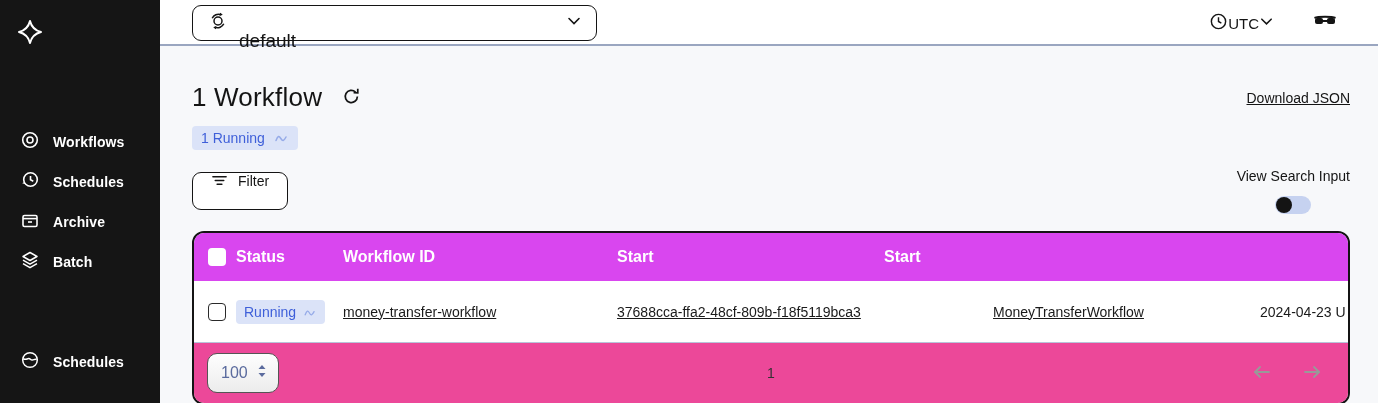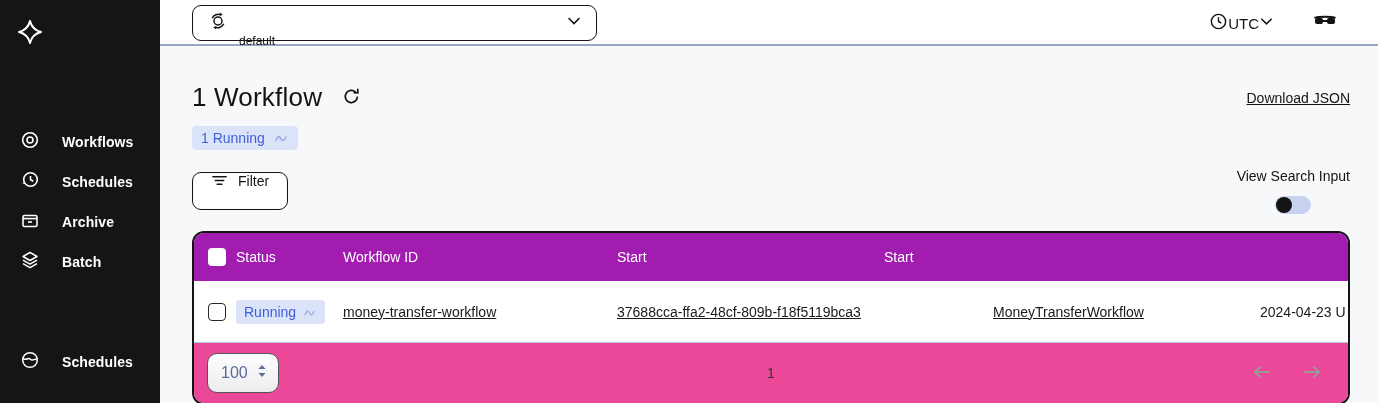"default" .ns-select .ns-label { font-size: 12px -> 19px }
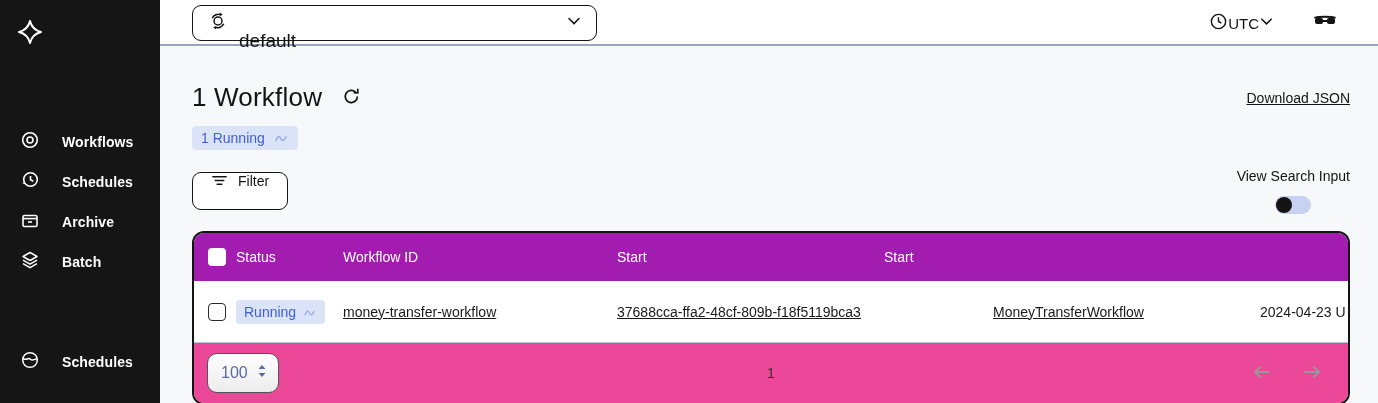"Workflows" .nav-item { gap: 22px -> 13px }
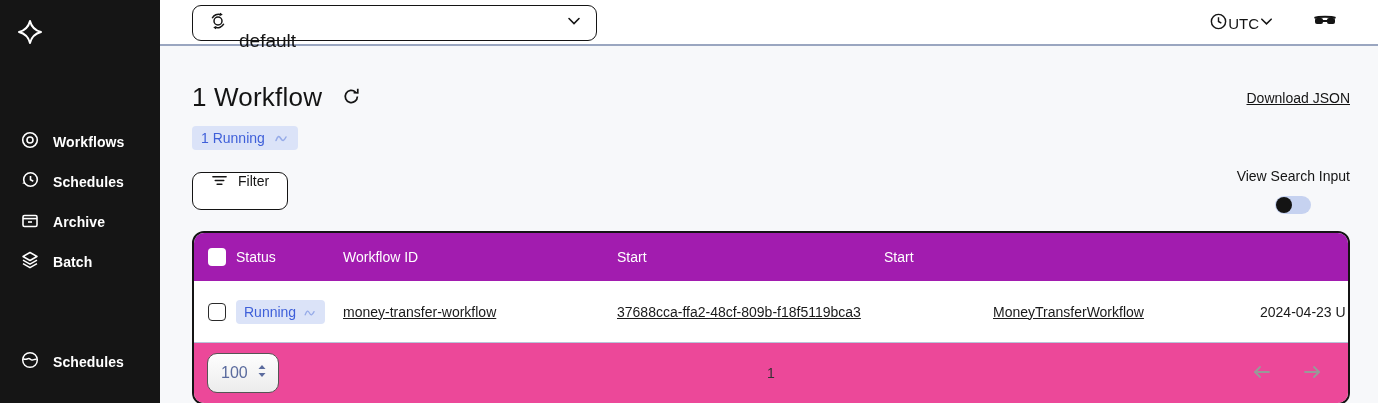"Status" .t-head { background: #a21caf -> #d946ef; font-size: 14px -> 16px; font-weight: 400 -> 700 }
